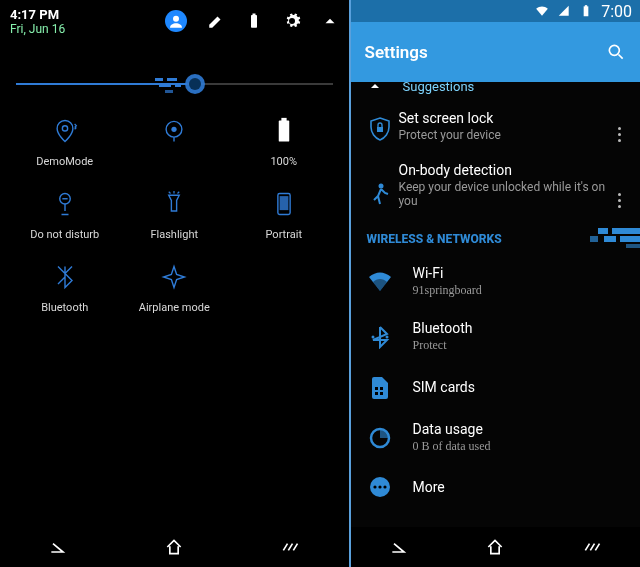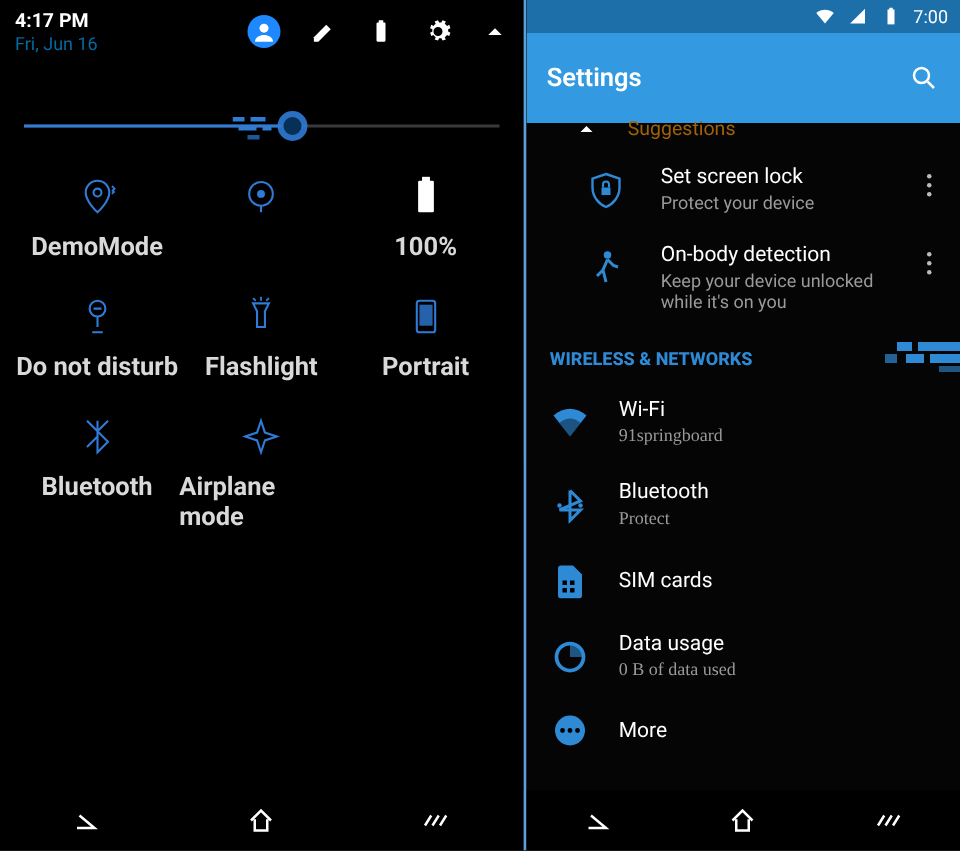"7:00" .statusbar2 { font-size: 12px -> 16px }
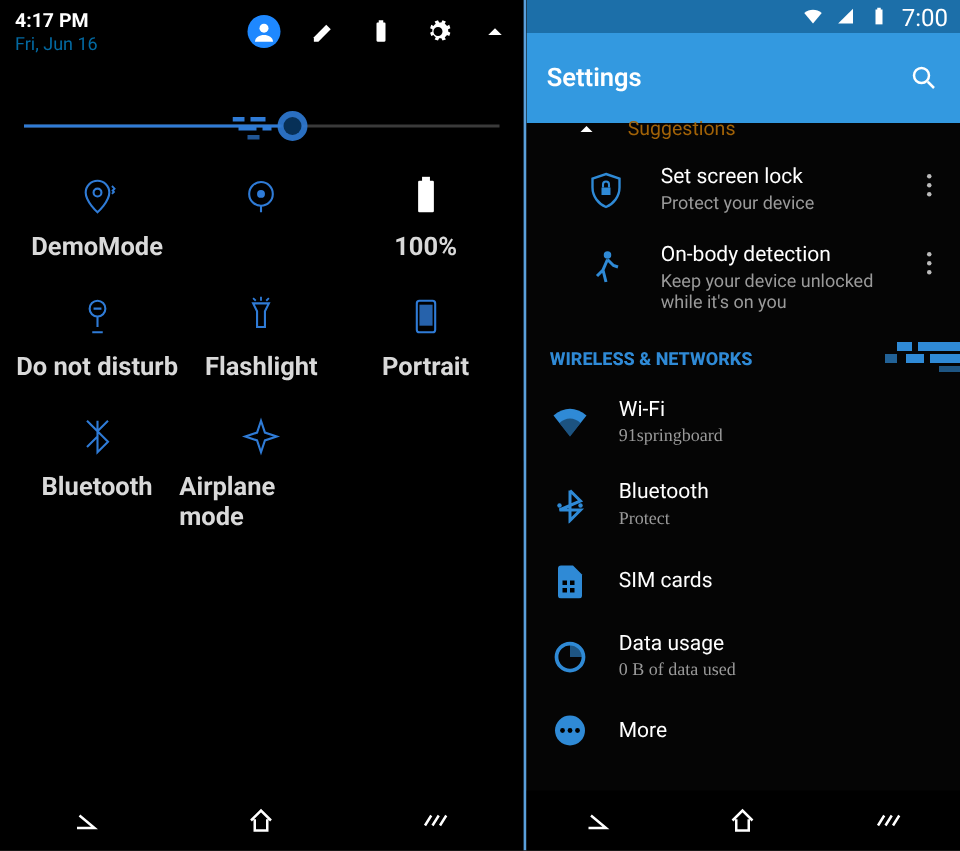"Fri, Jun 16" .clockblock .d { color: #0369a1 -> #86efac }
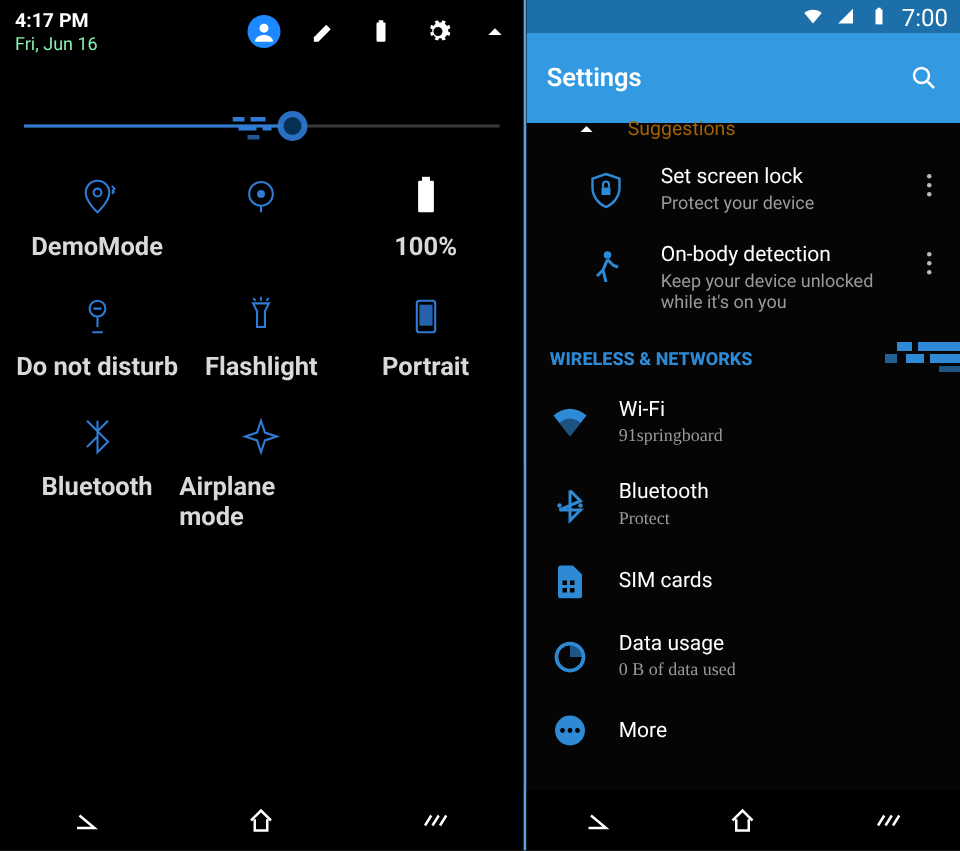"Suggestions" .suggestions { color: #a16207 -> #7dd3fc; padding: 12px 18px 6px 32px -> 12px 18px 6px 16px }
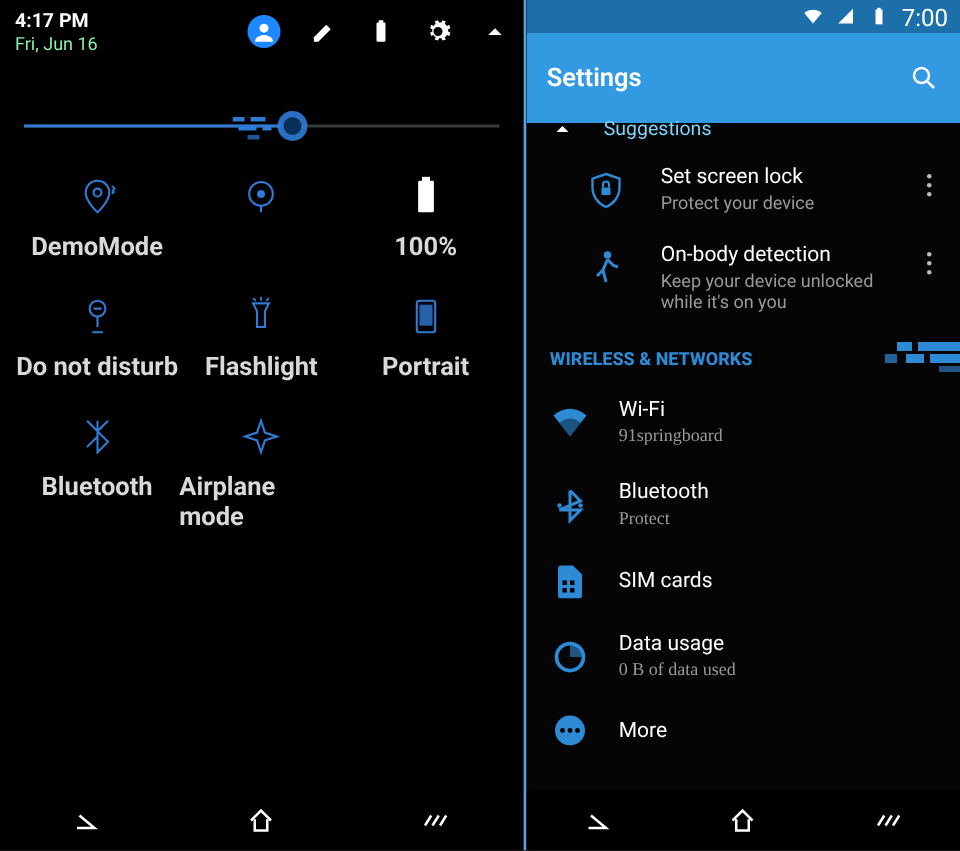"Set screen lock" .sugitem { align-items: flex-start -> flex-end; gap: 24px -> 6px; margin-left: 24px -> none }
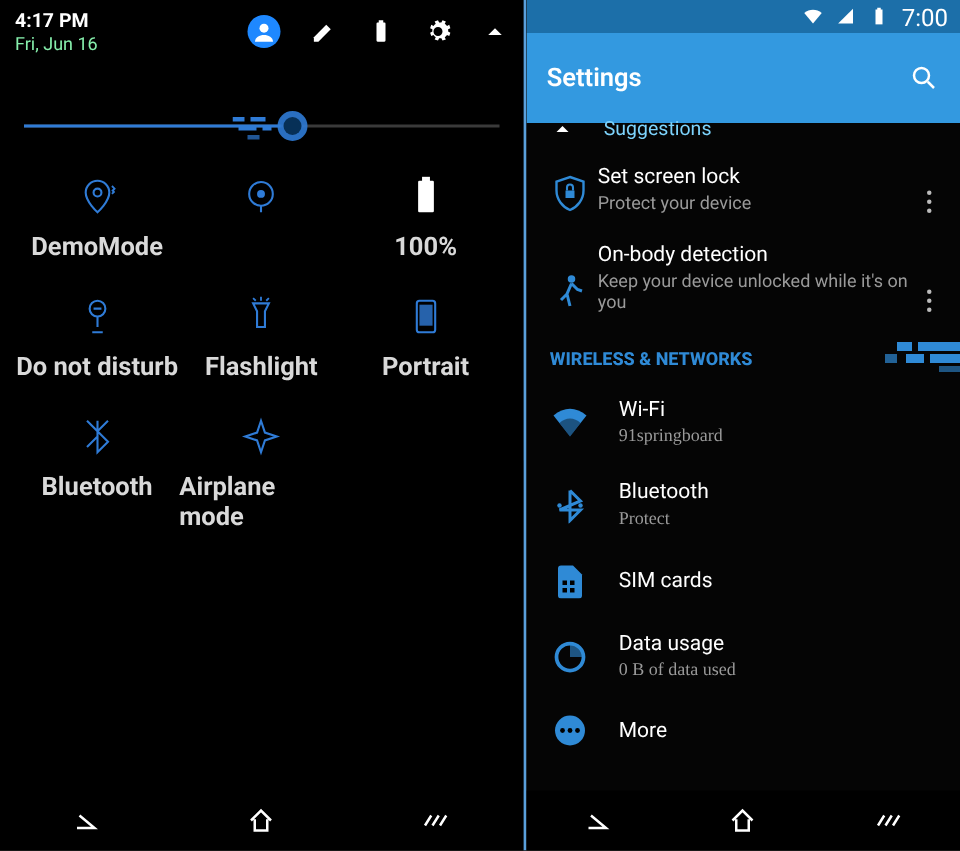"DemoMode" .tile .lbl { font-size: 17px -> 11px; font-weight: bold -> none }
